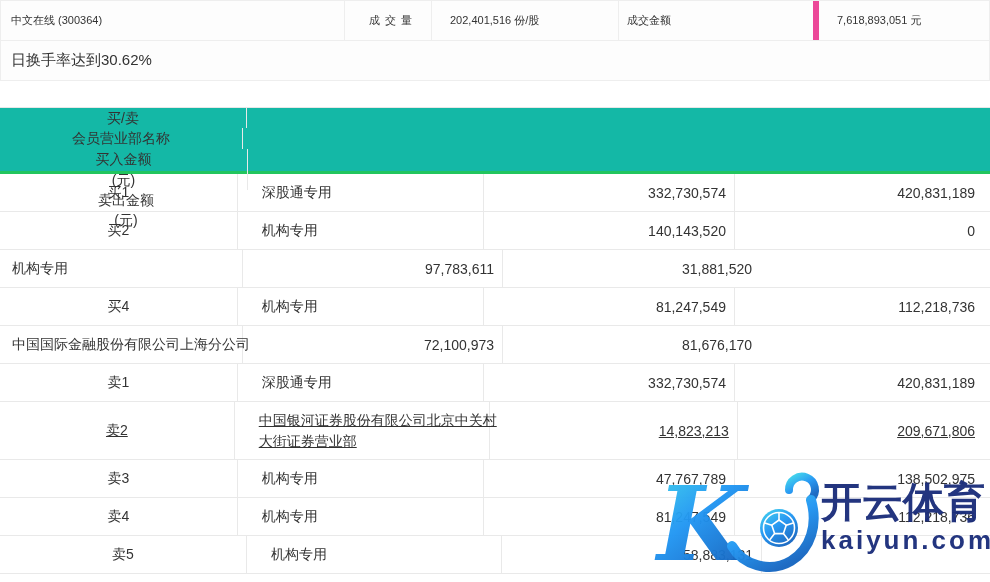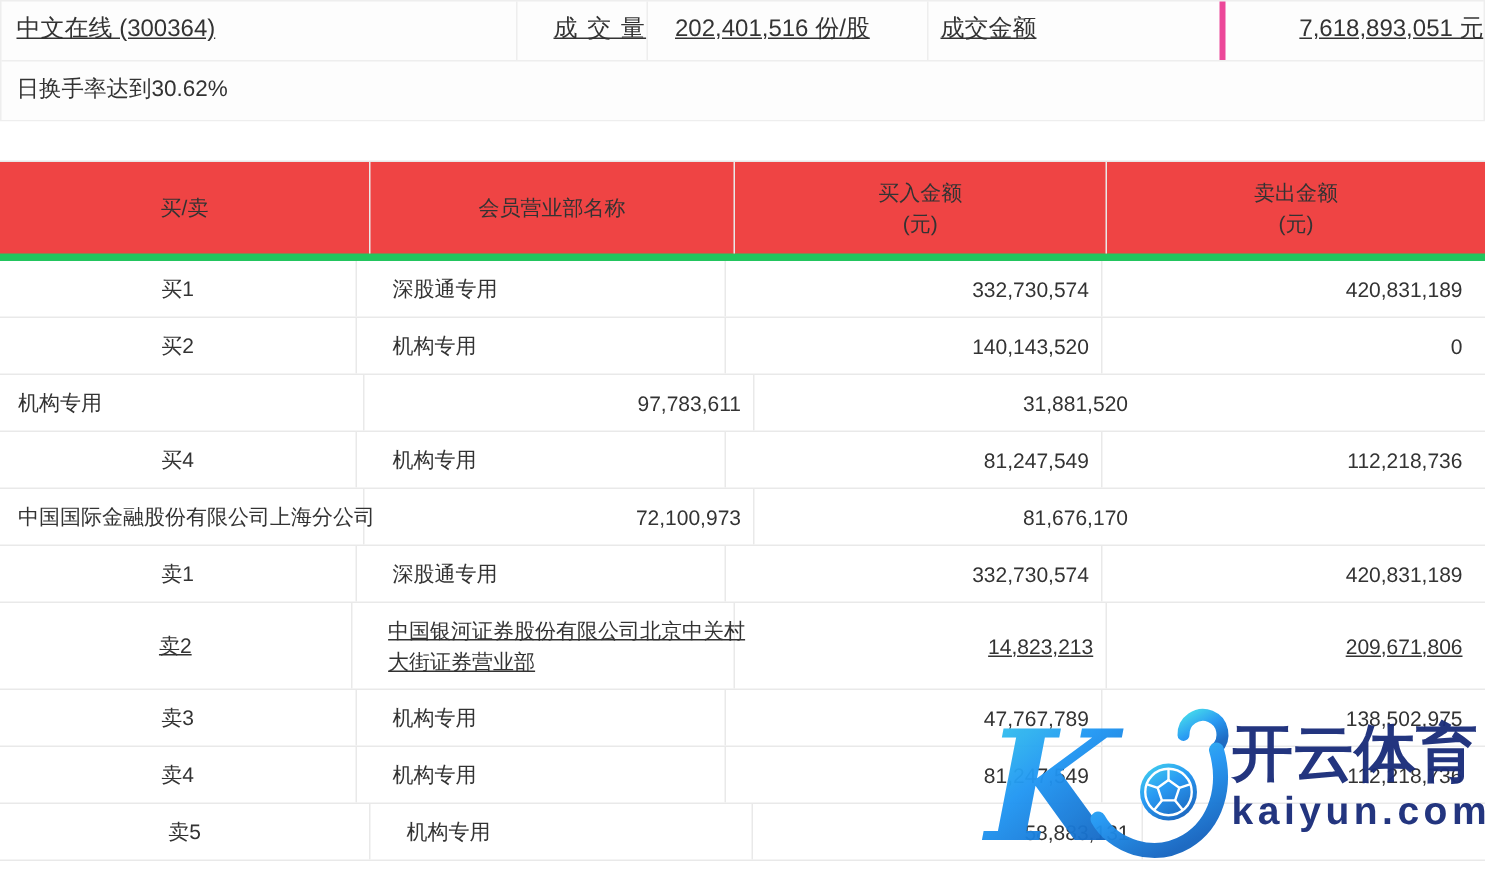"中文在线 (300364)" .topbar-row1 { font-size: 16px -> 11px; text-decoration: underline -> none }
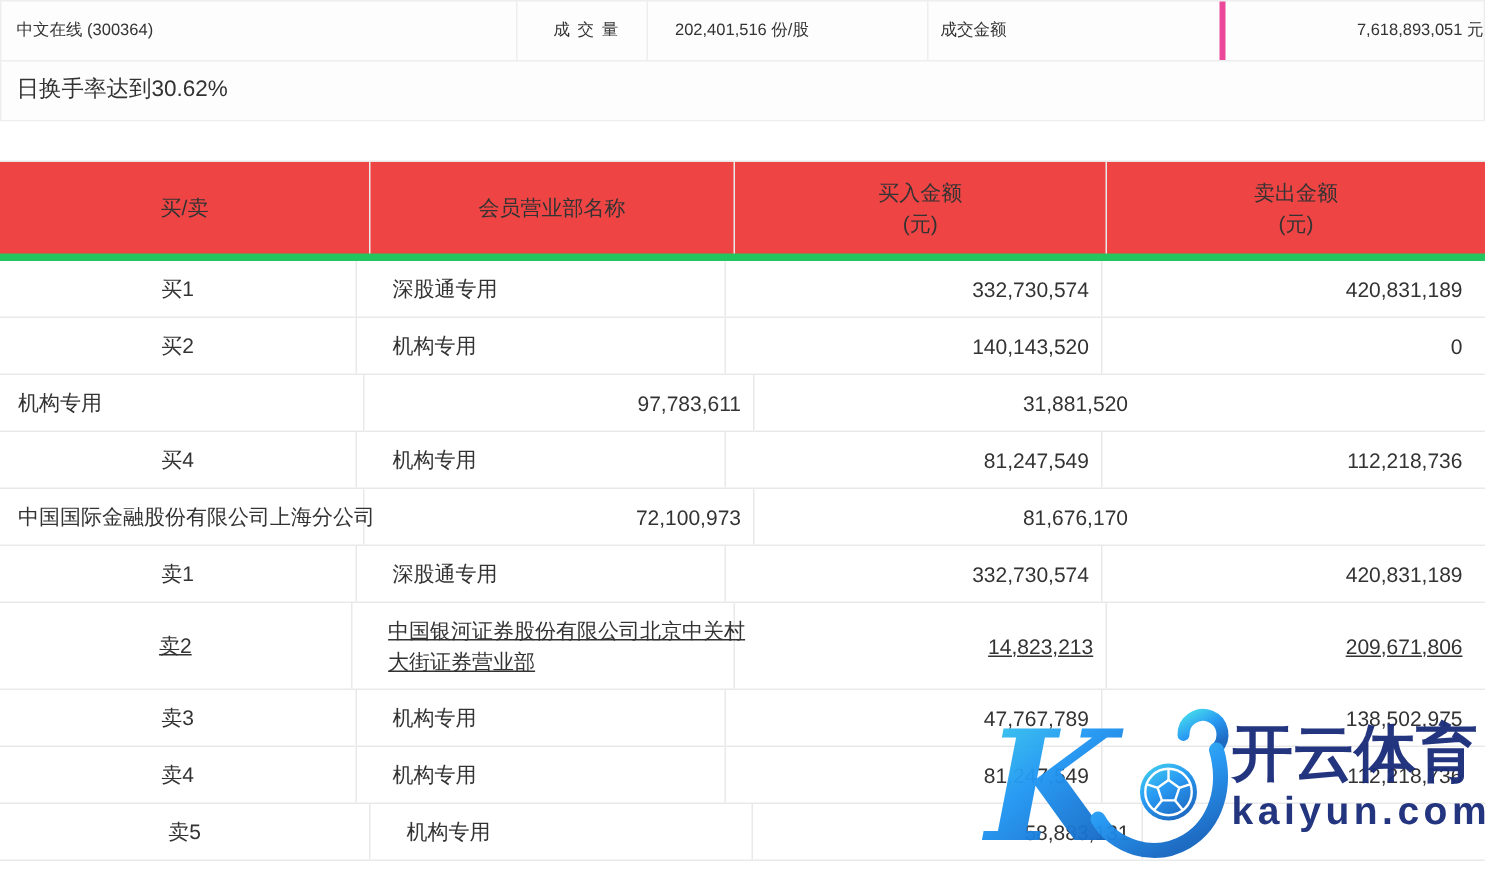"7,618,893,051 元" .tc-aval { border-left: 4px solid #ec4899 -> 6px solid #ec4899; text-align: right -> none }
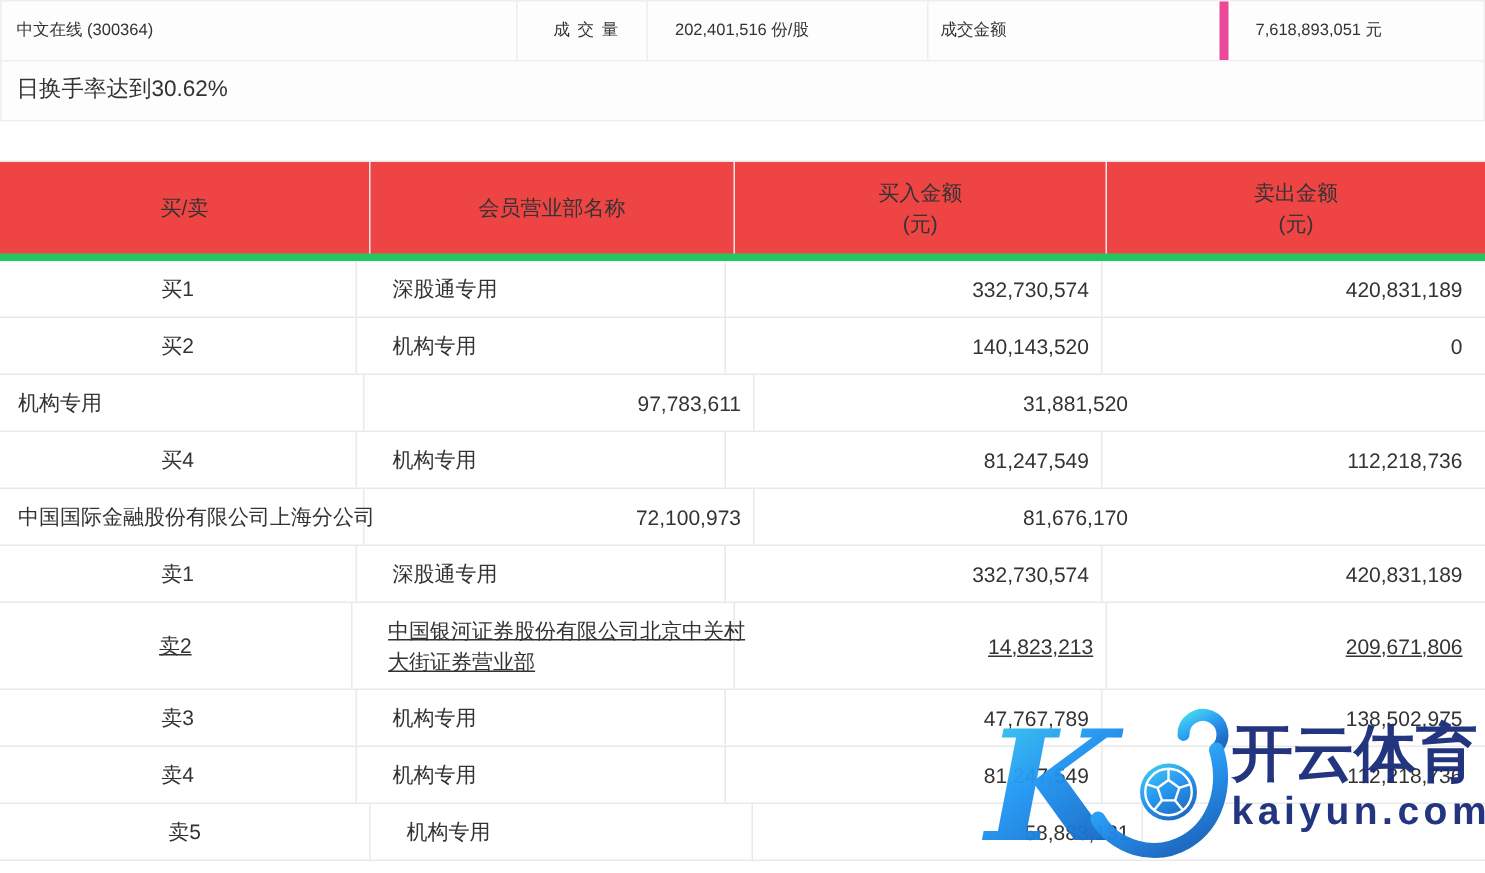"买/卖" .thead { background: #ef4444 -> #14b8a6; border-bottom: 5px solid #22c55e -> 3px solid #22c55e; flex-direction: none -> column }
